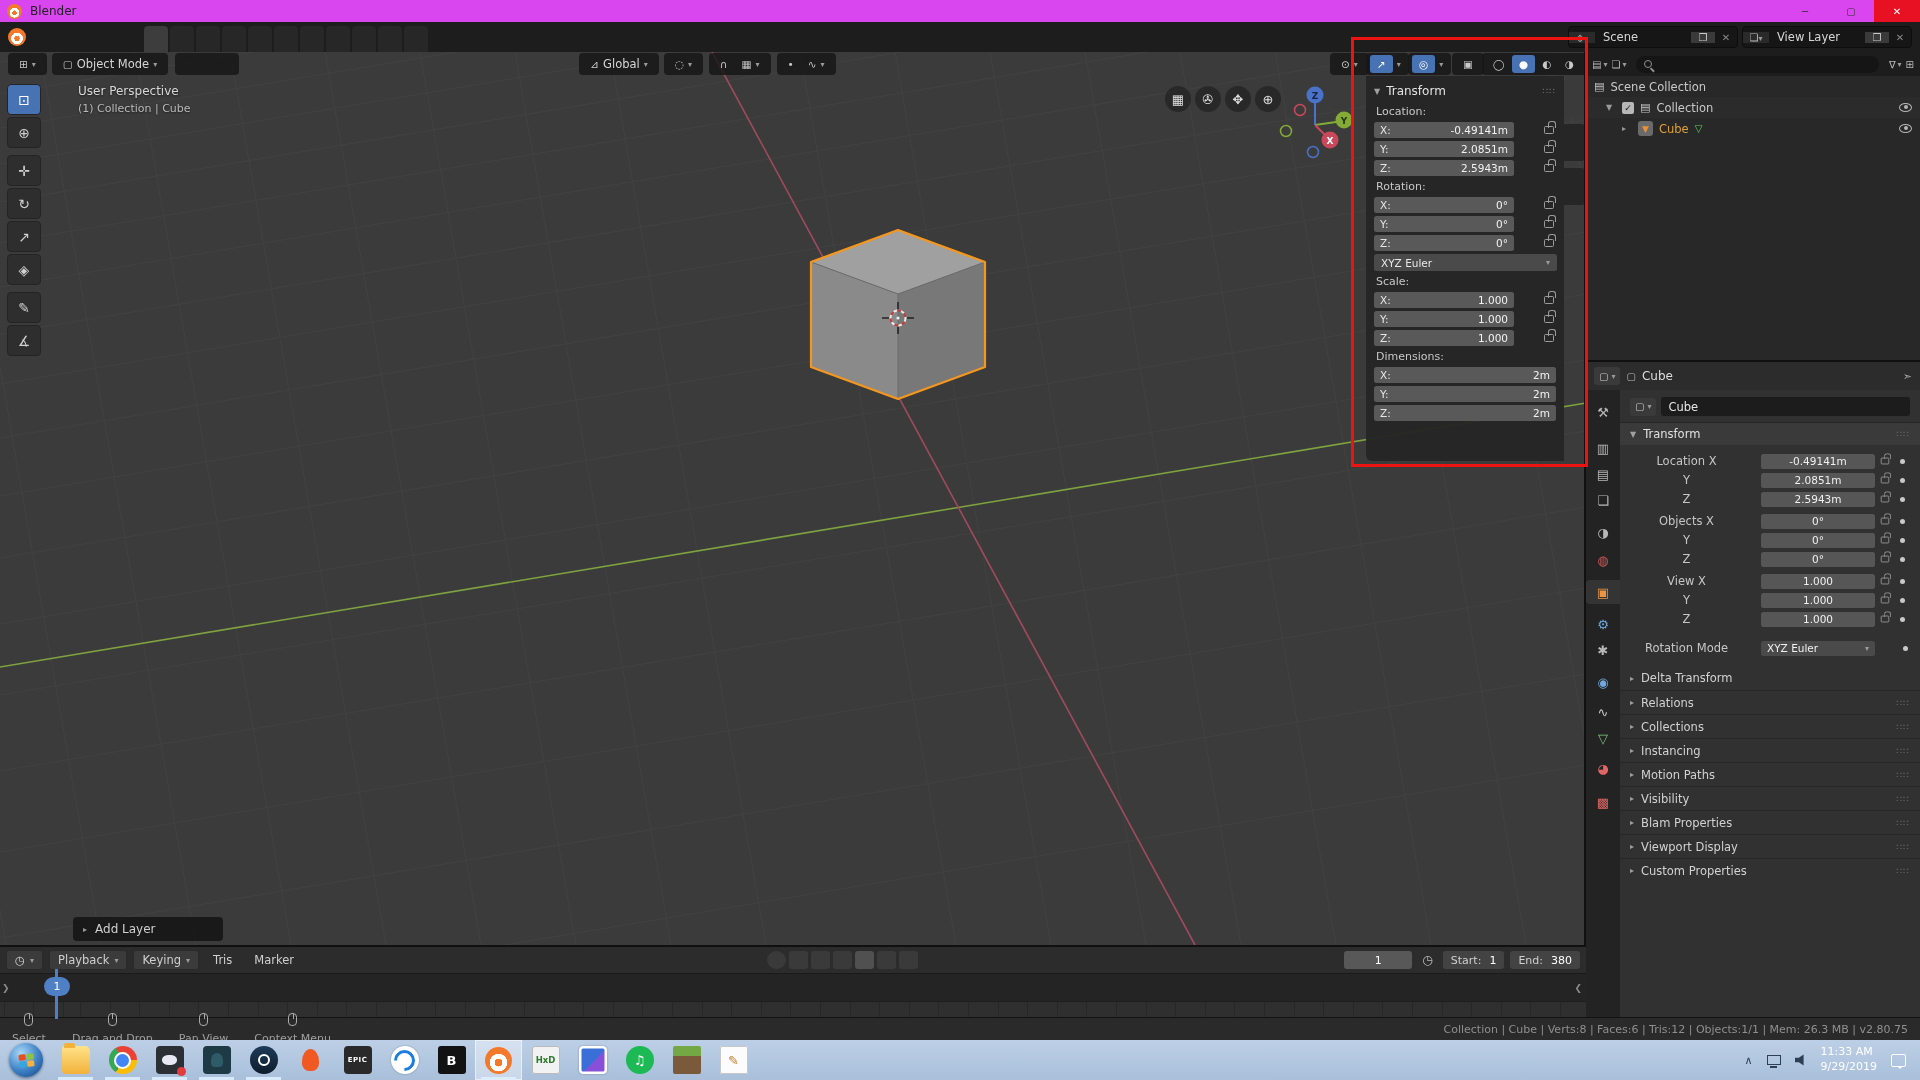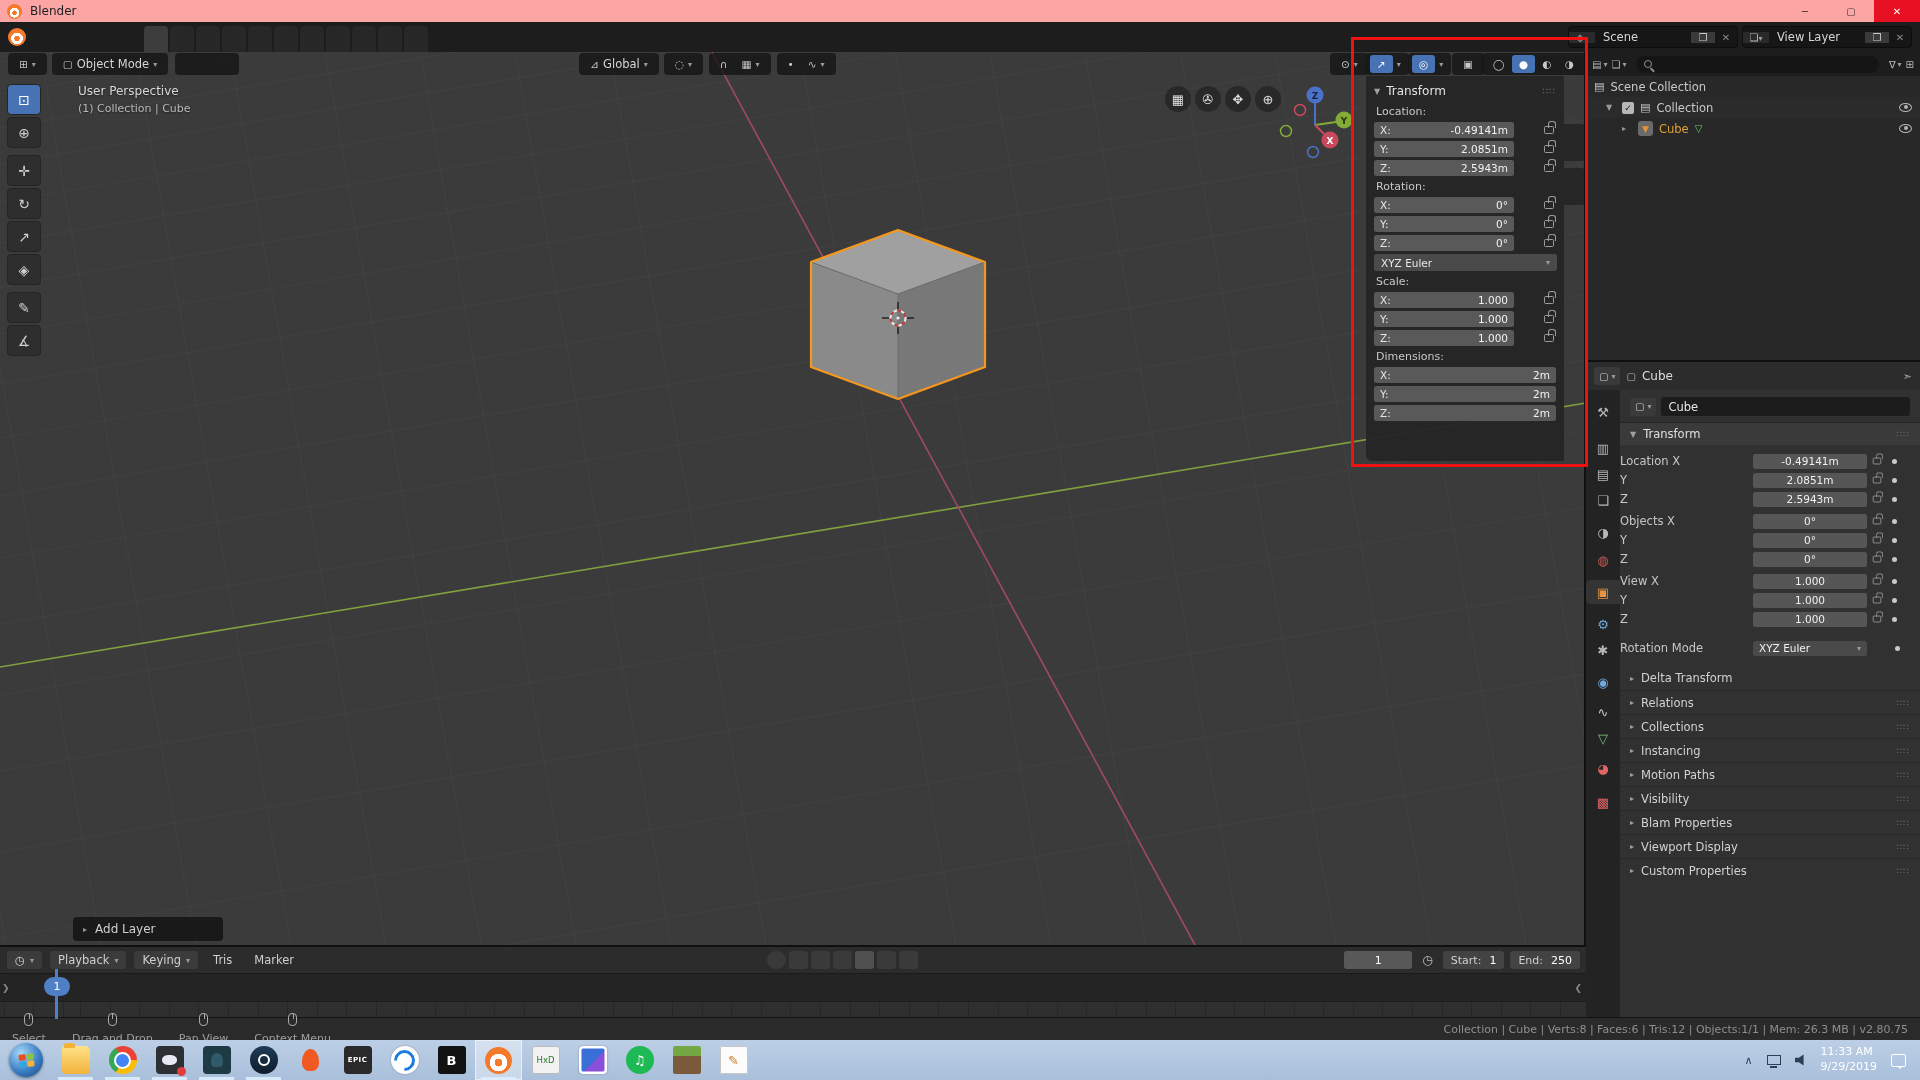"Blender" #titlebar { background: #fca5a5 -> #d946ef }
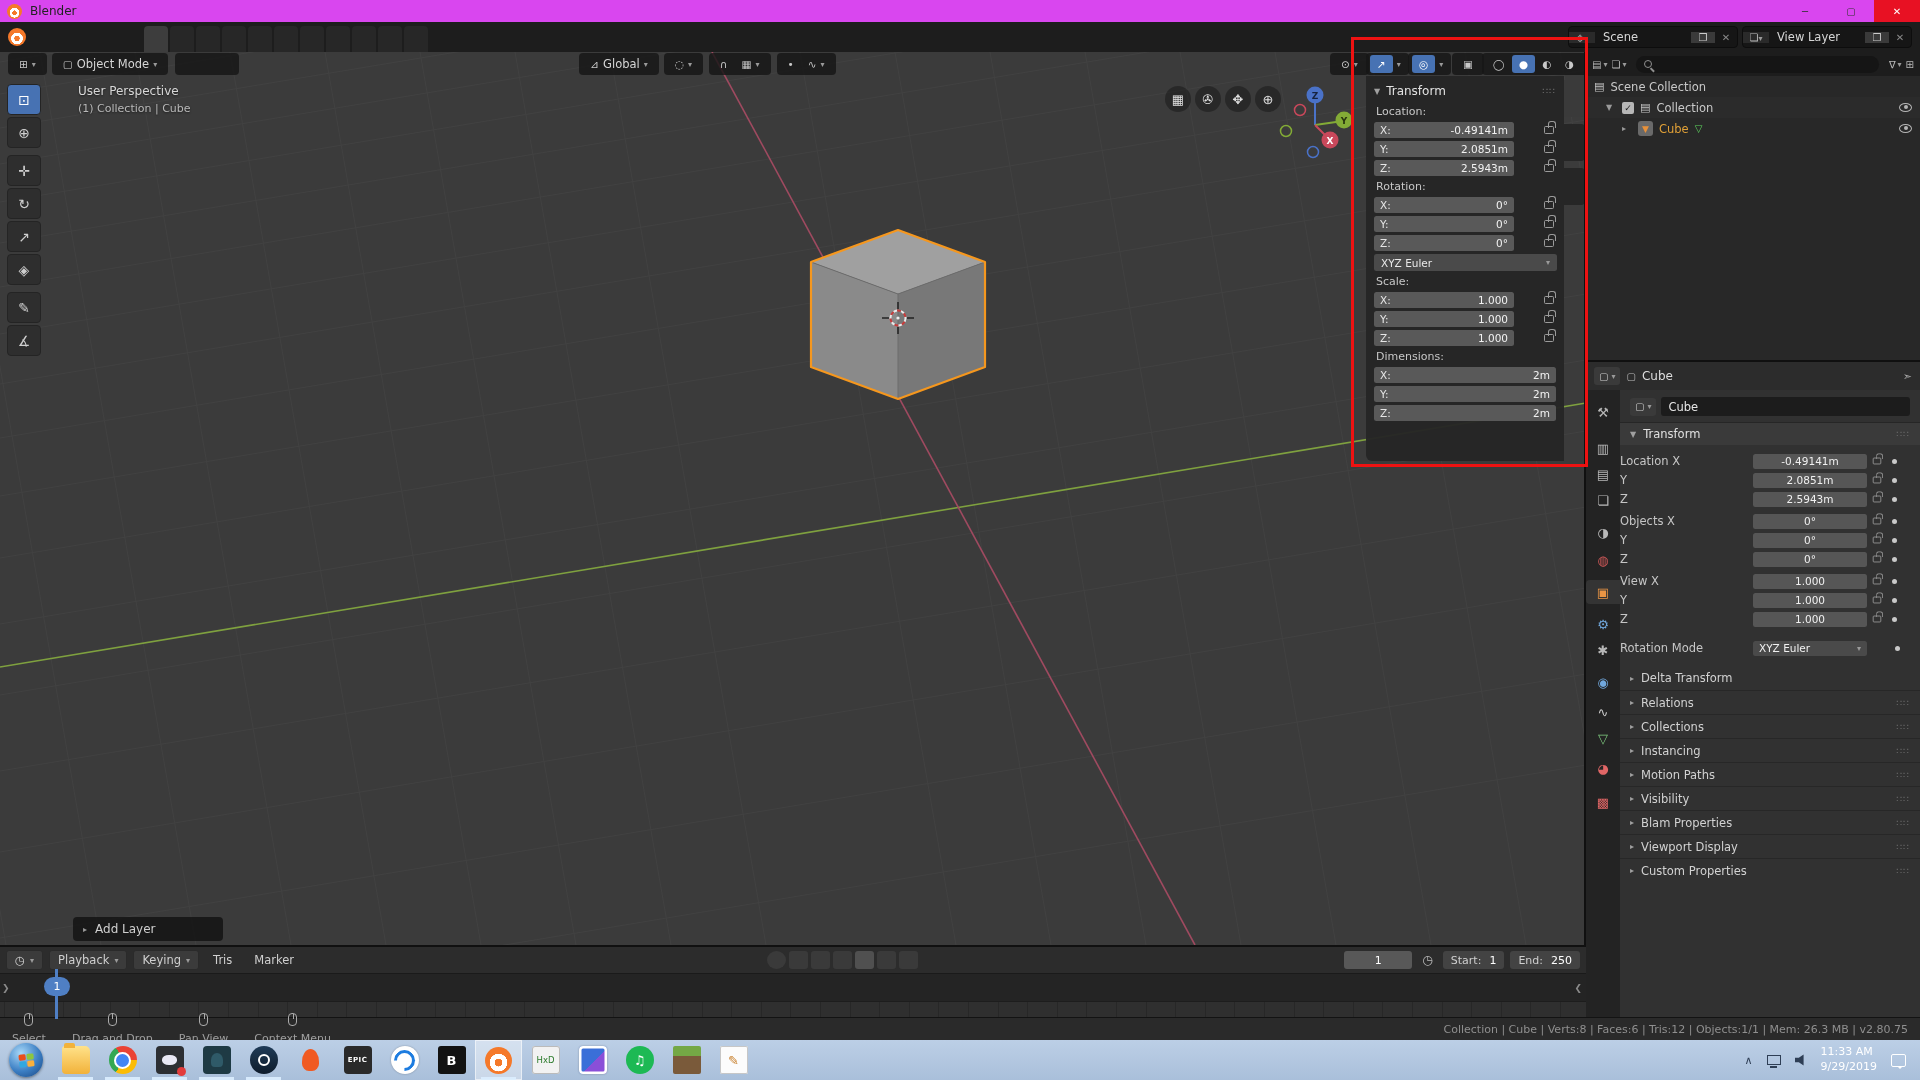"Location X" .prow .lbl { margin-right: none -> 8px; text-align: left -> center }
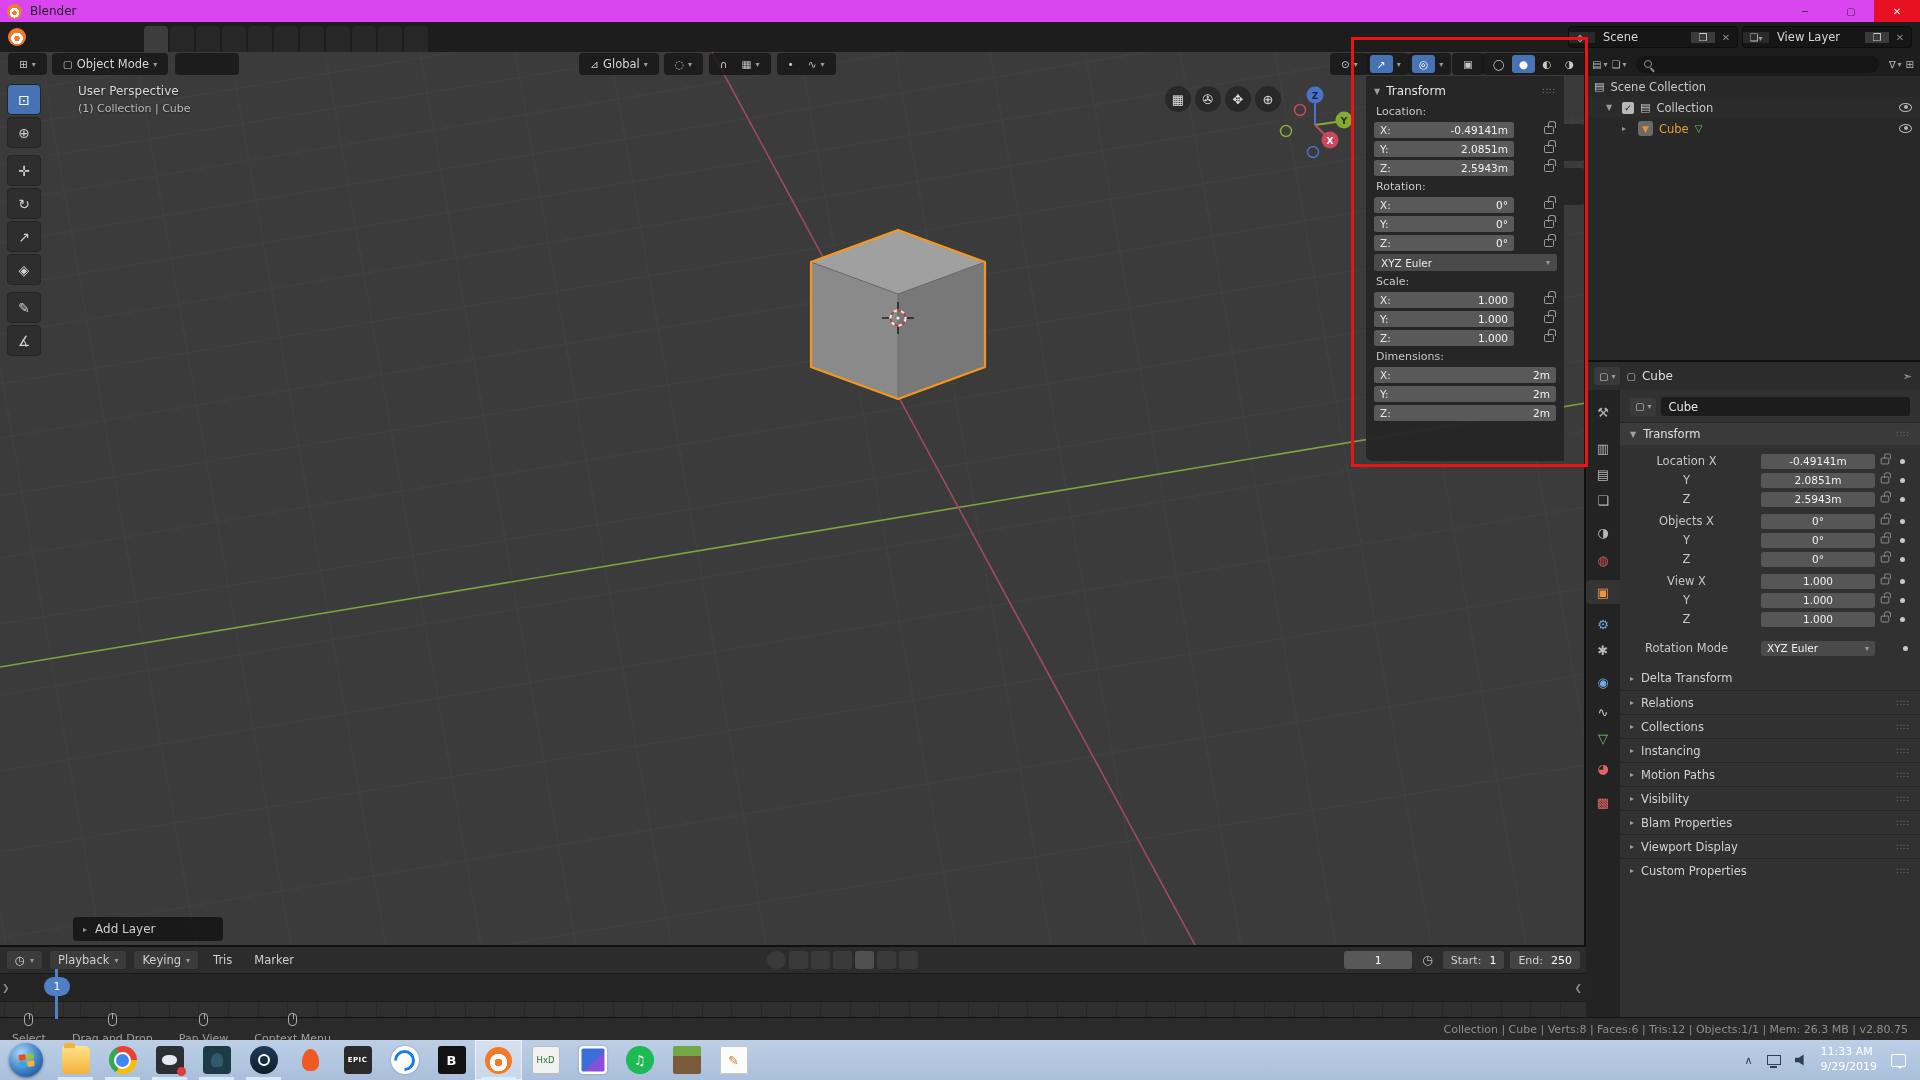"250" span.v { text: 250 -> 380 }
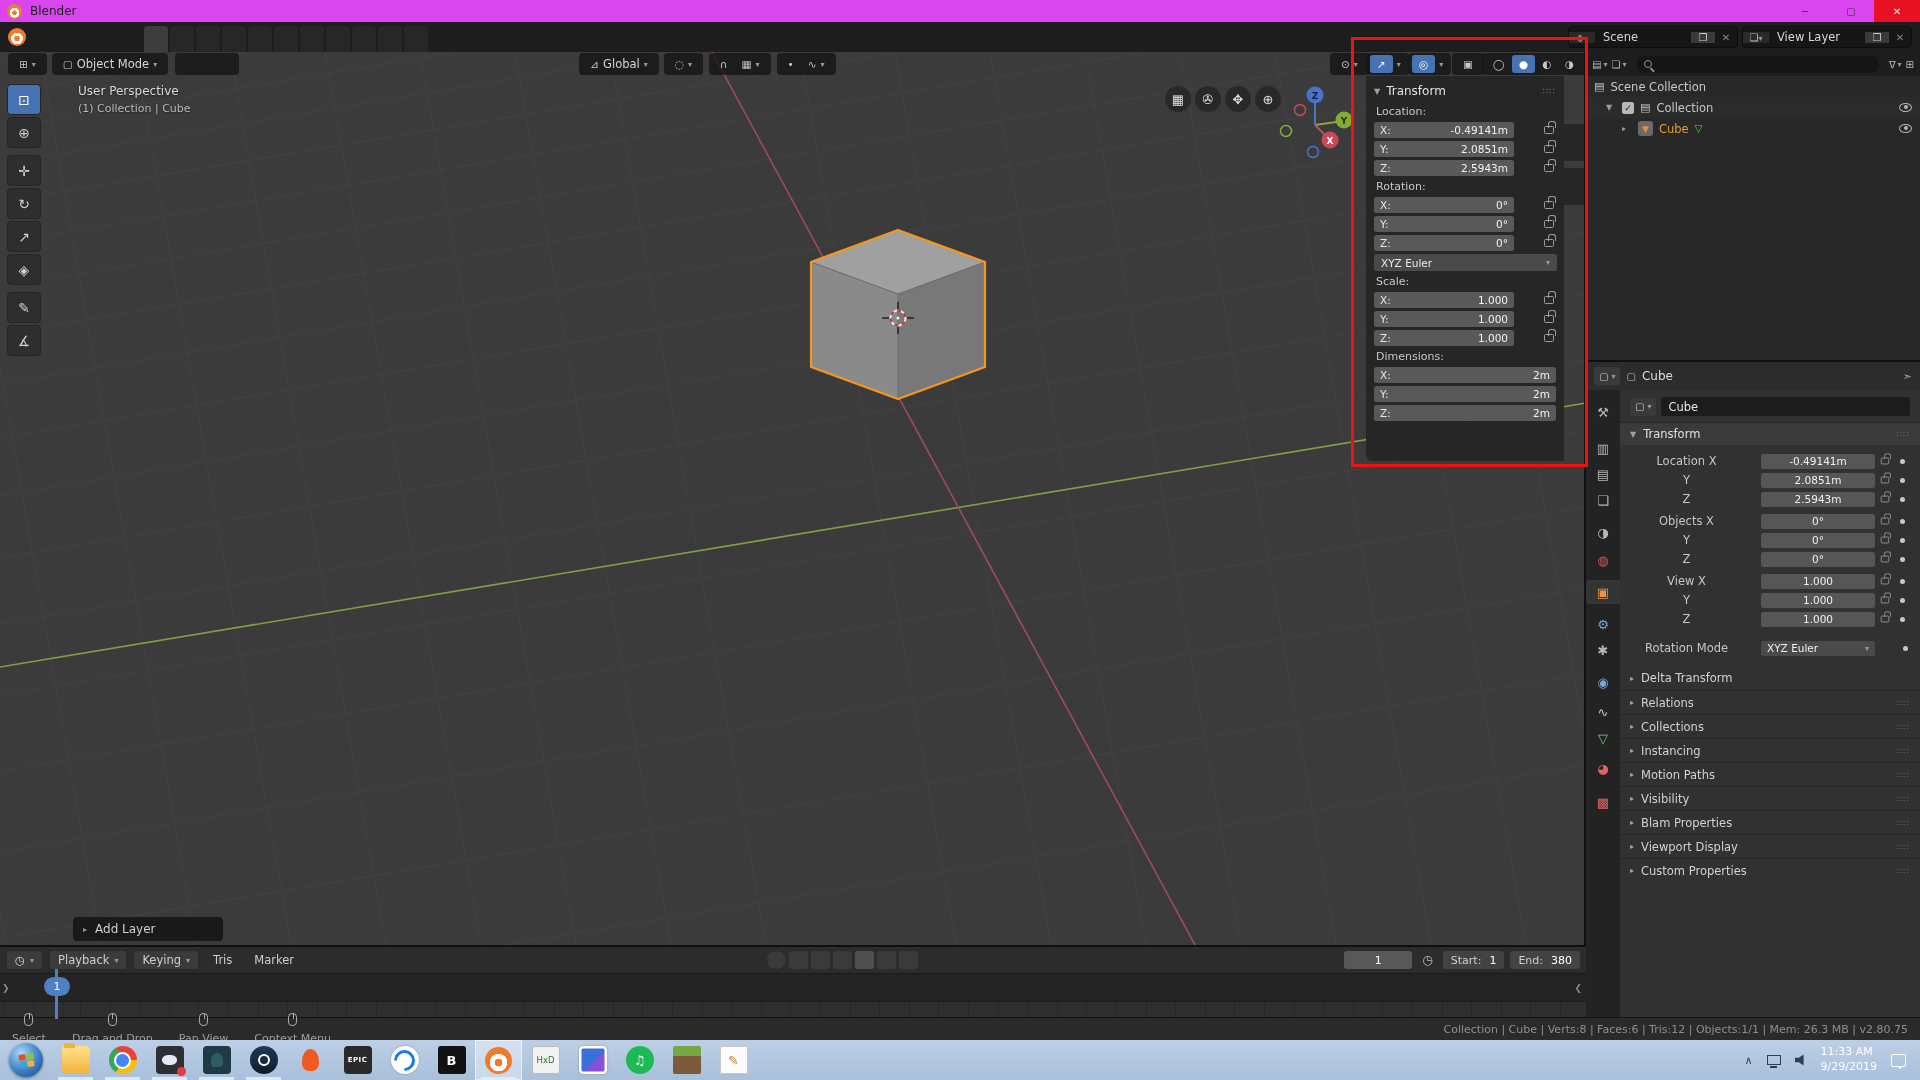"HxD" .app-hxd .glyph { font-weight: normal -> bold }
